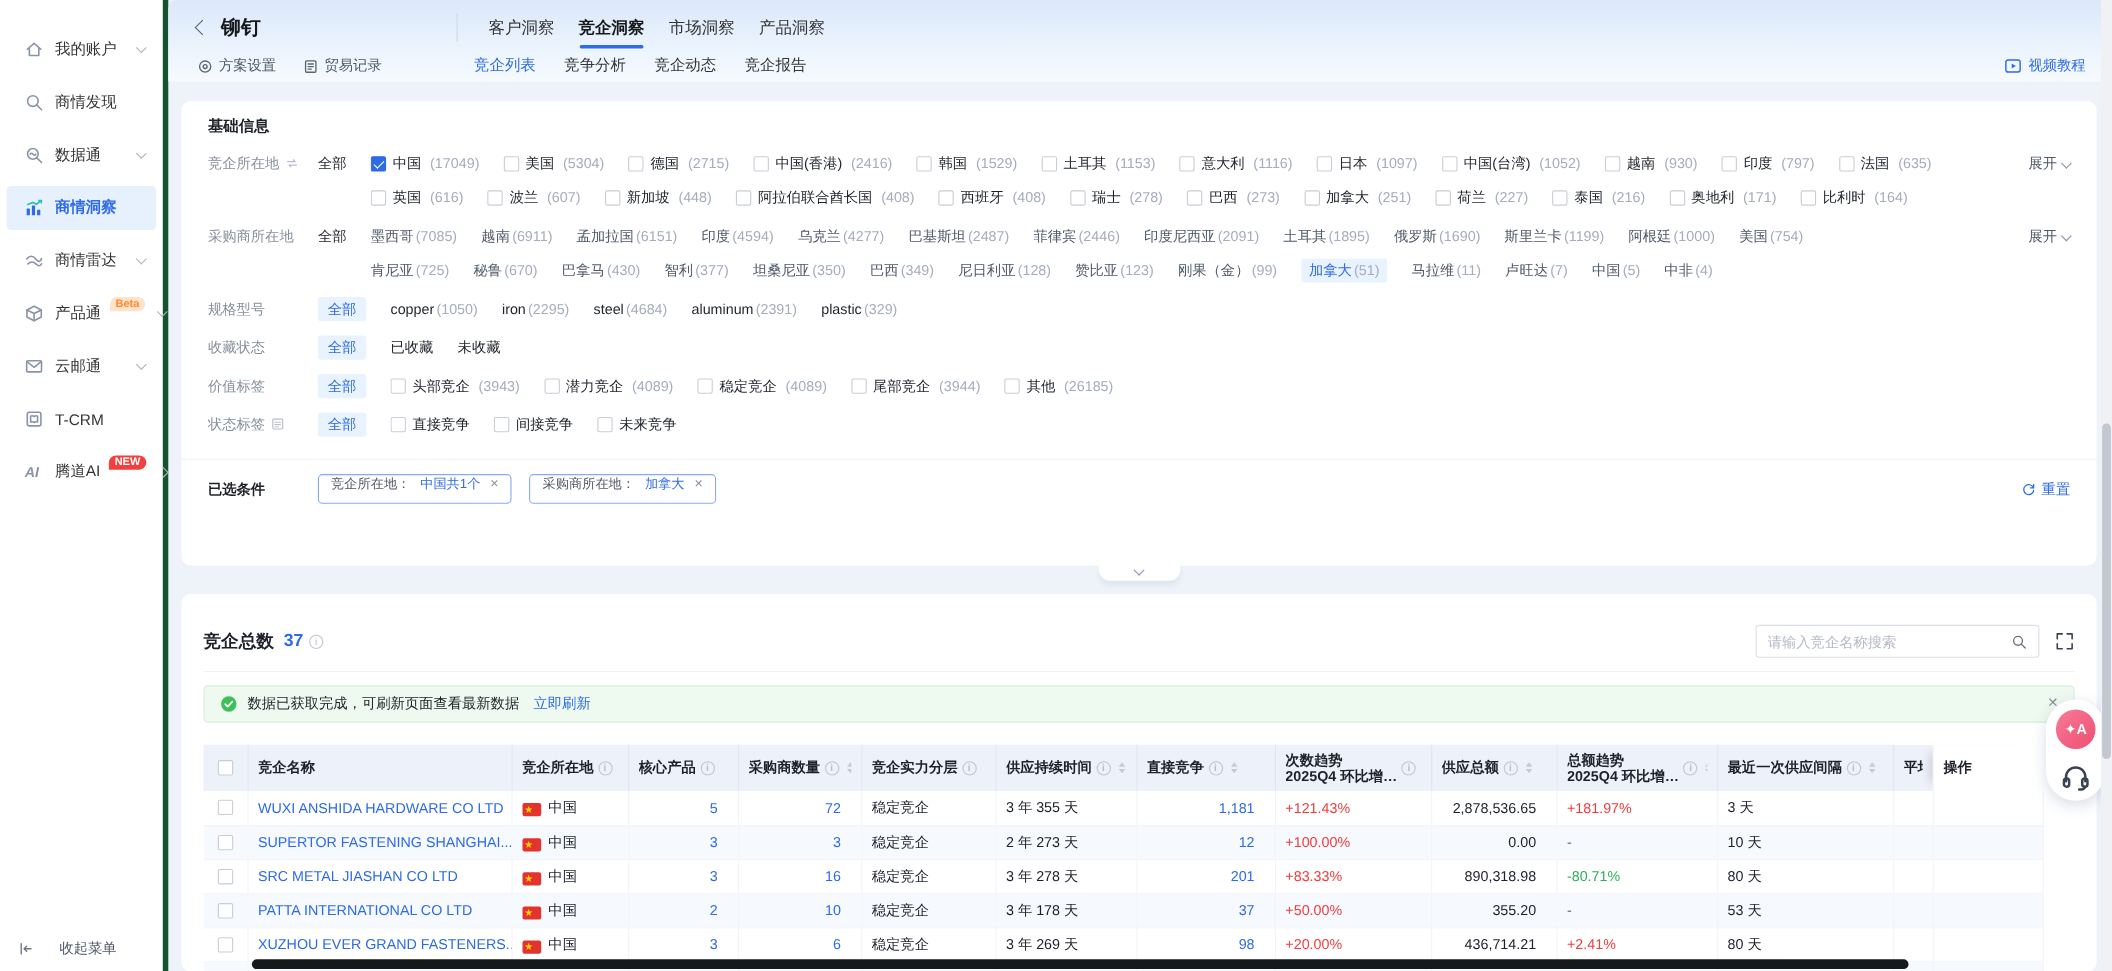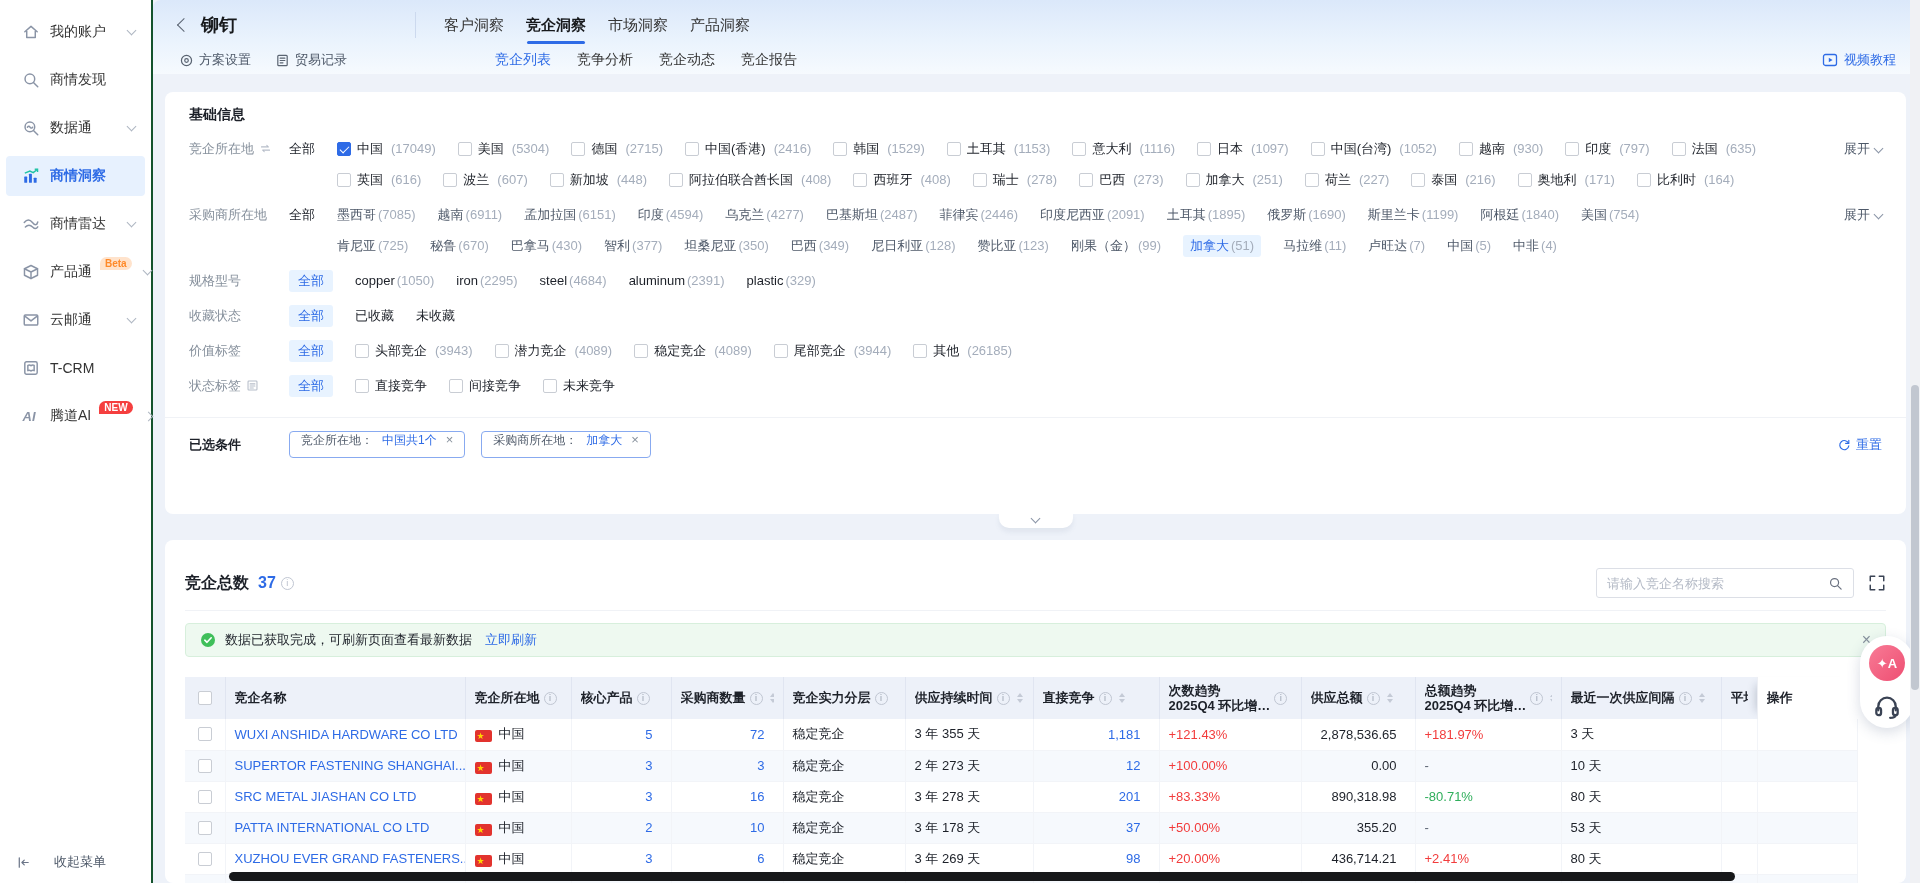"我的账户" .sidebar { border-right: 2px solid #14532d -> 5px solid #14532d; padding-top: 4px -> 17px }
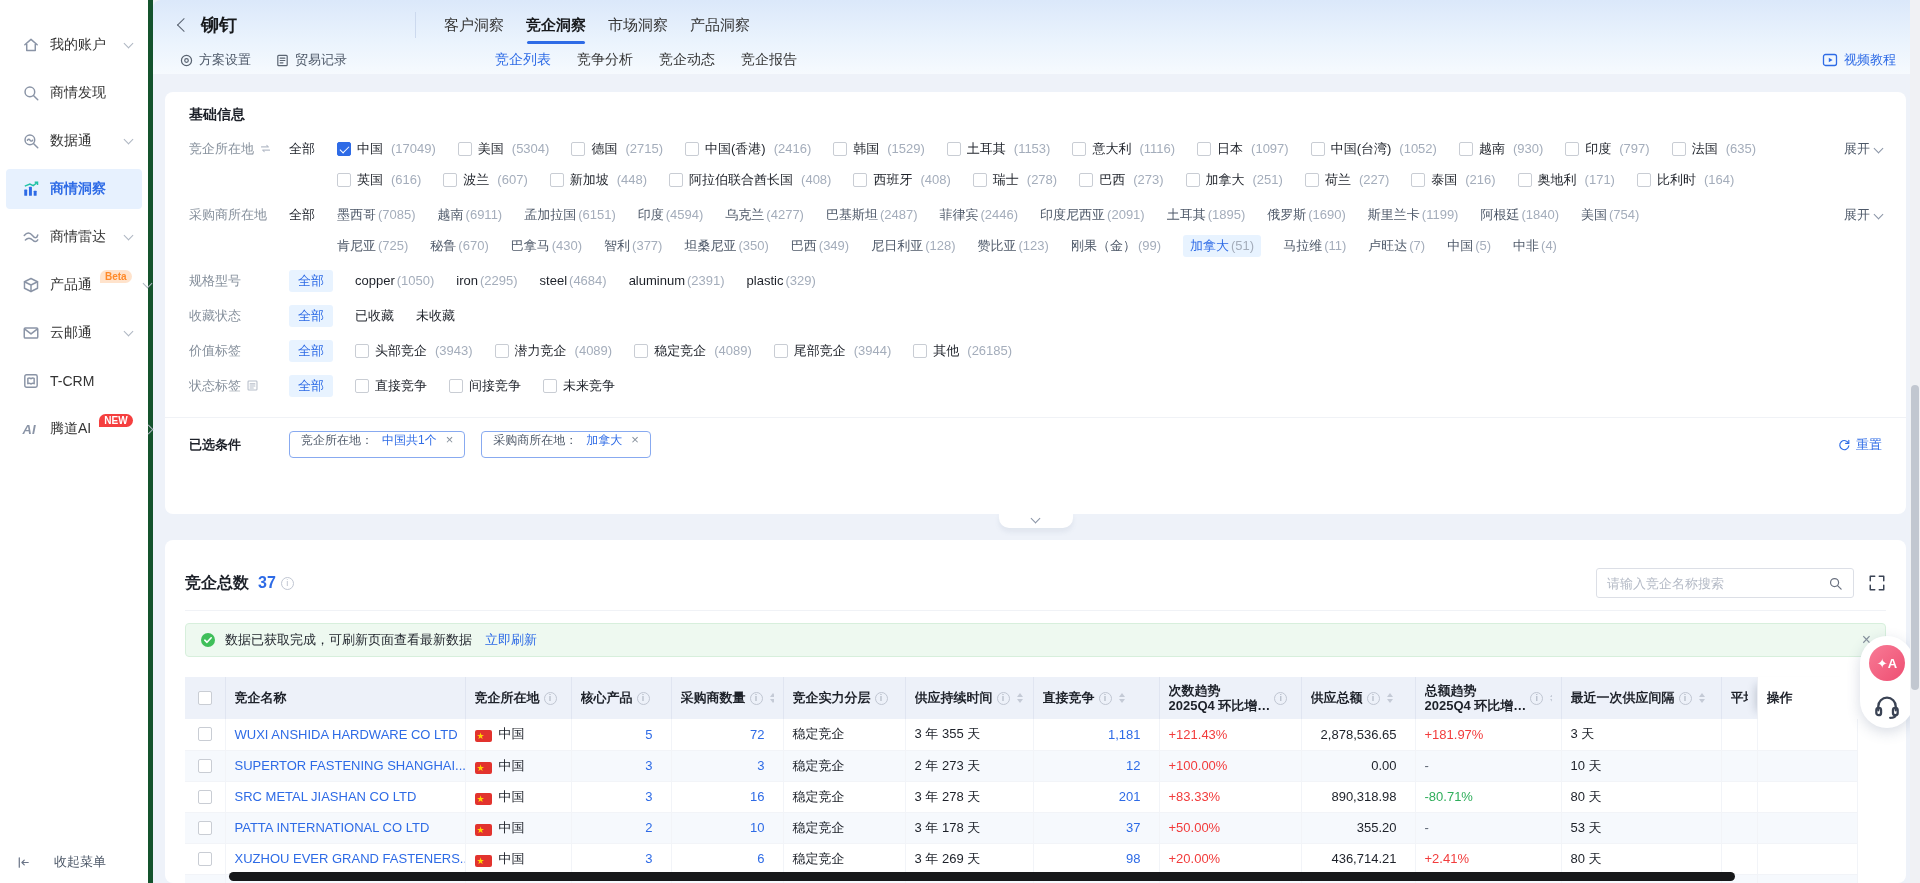"竞企列表" .sub-tabs { margin-left: 120px -> 56px }
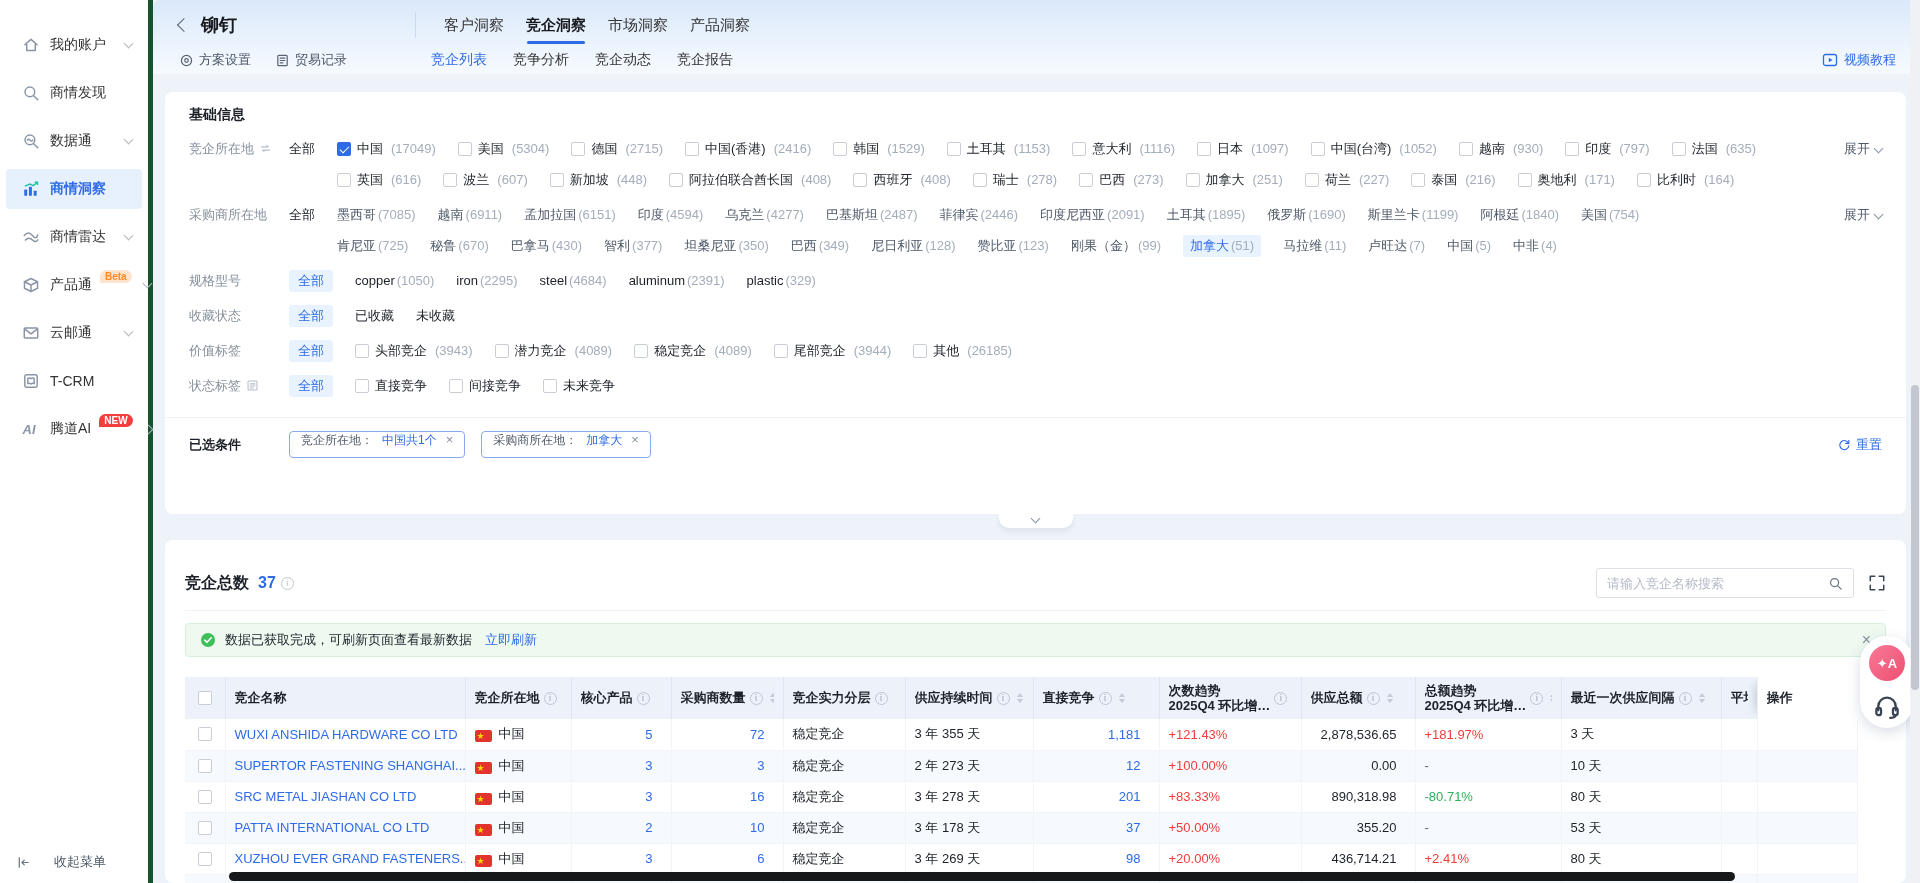"(1840)" span.count { text: 1840 -> 1000 }
